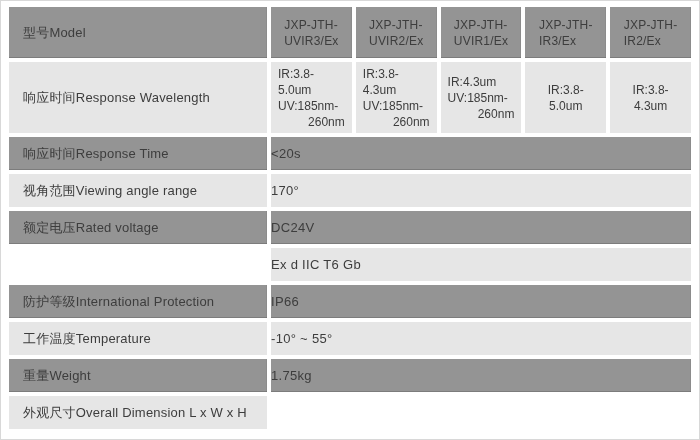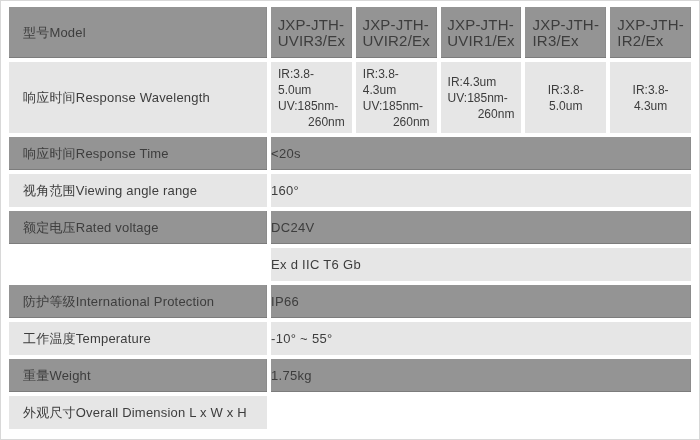"JXP-JTH-" .head-inner { font-size: 15px -> 12px }
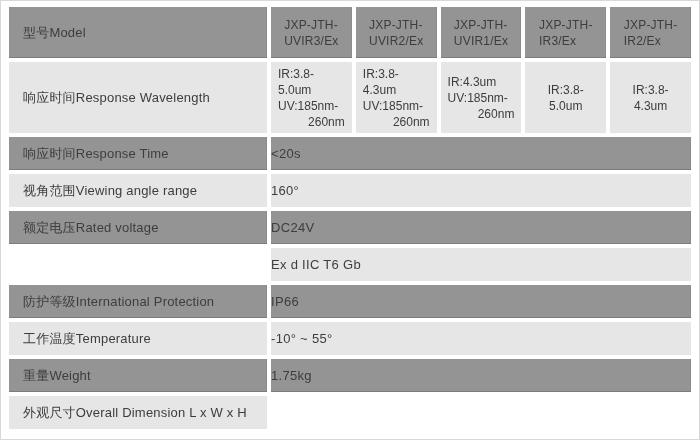"160°" span { text: 160 -> 170 }
